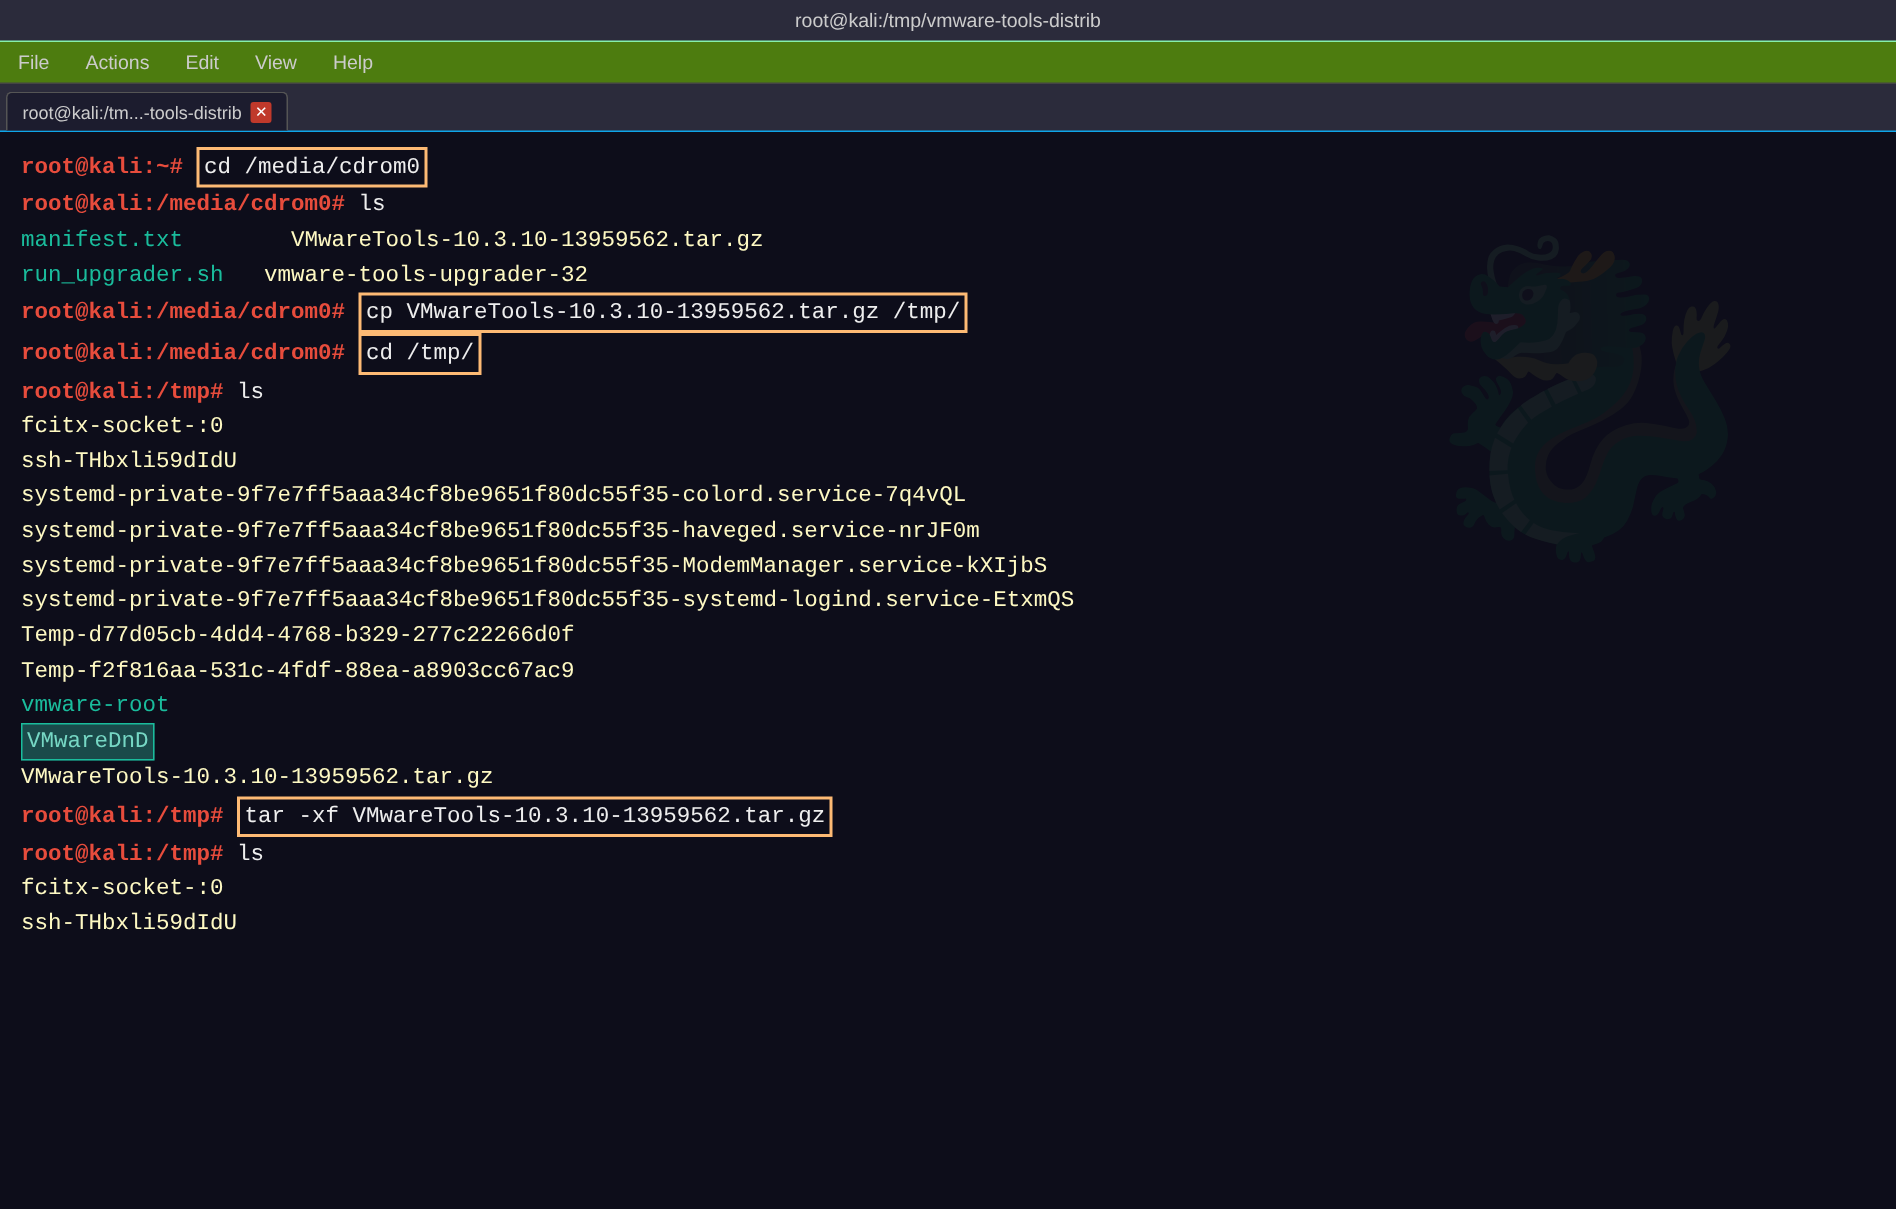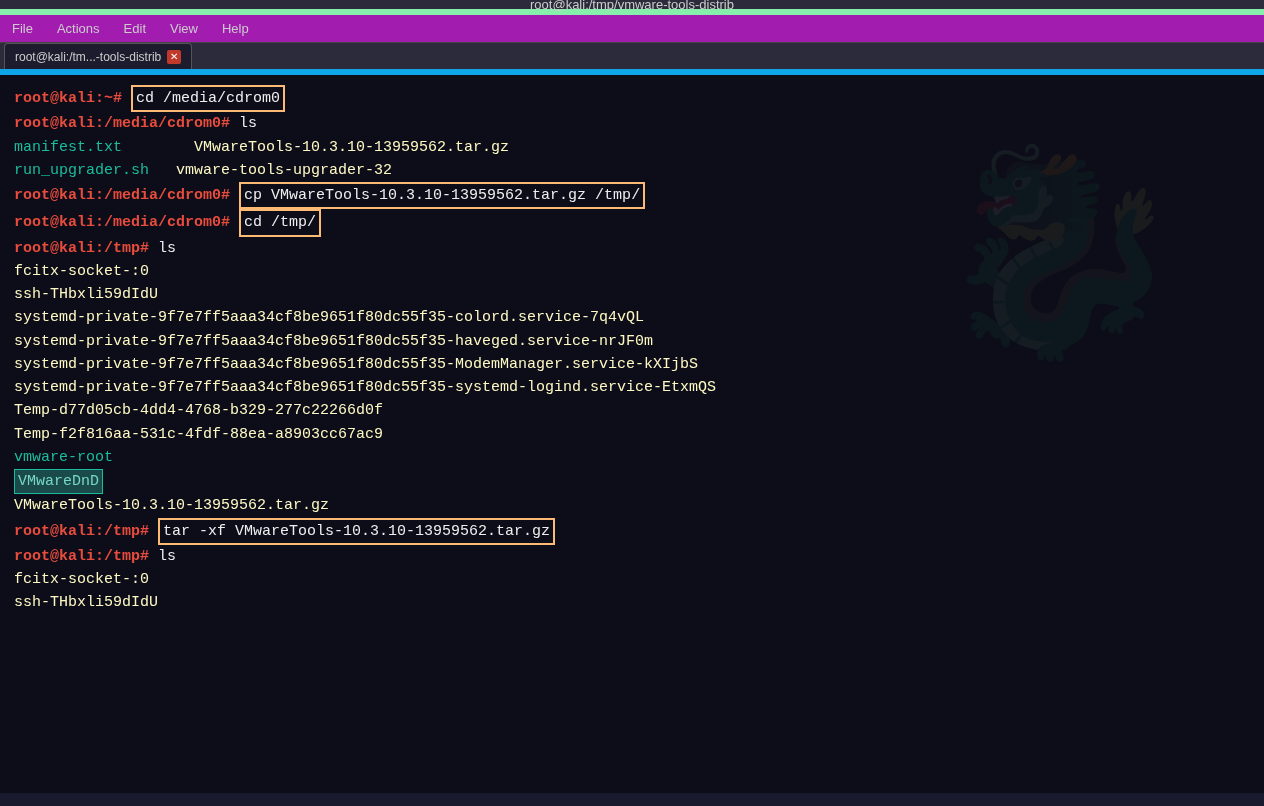"root@kali:/tmp/vmware-tools-distrib" .title-bar { border-bottom: 6px solid #86efac -> 1px solid #86efac; height: 15px -> 28px }
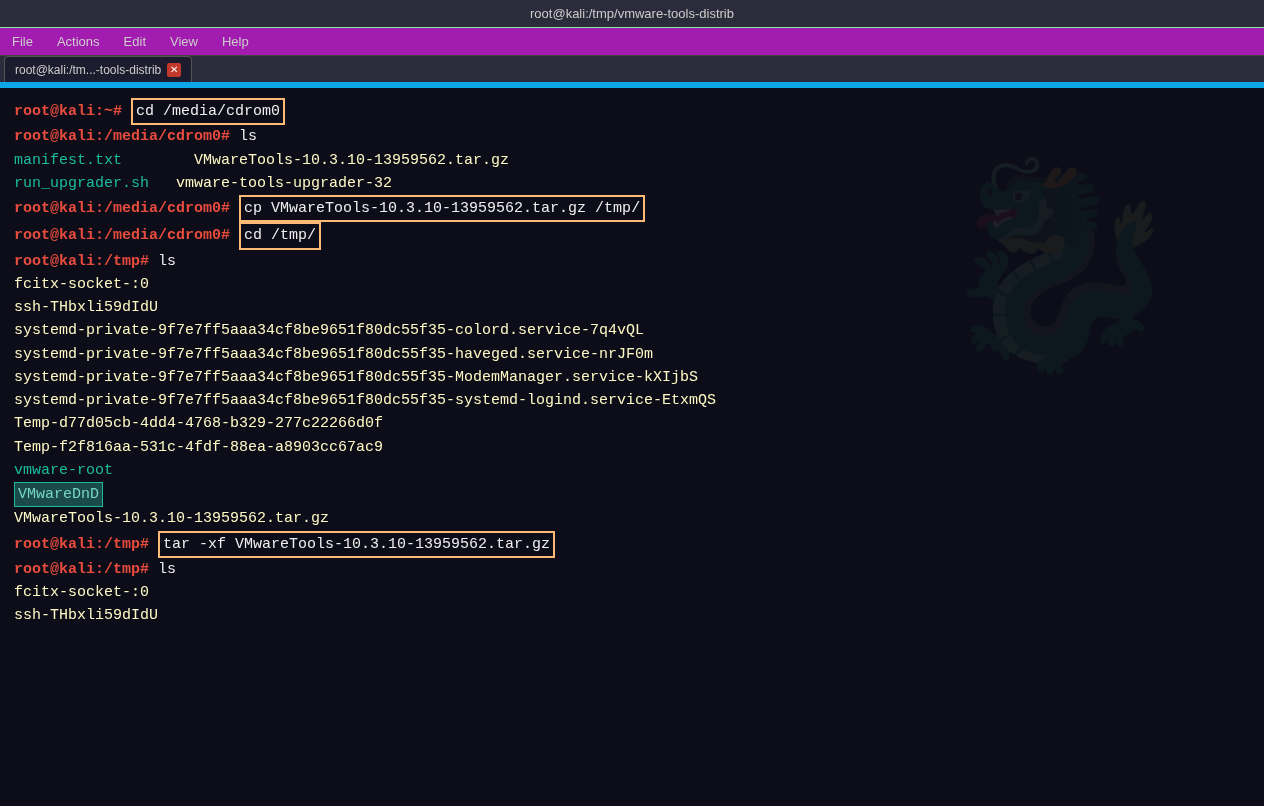"File" .menu-bar { background: #a21caf -> #4d7c0f }
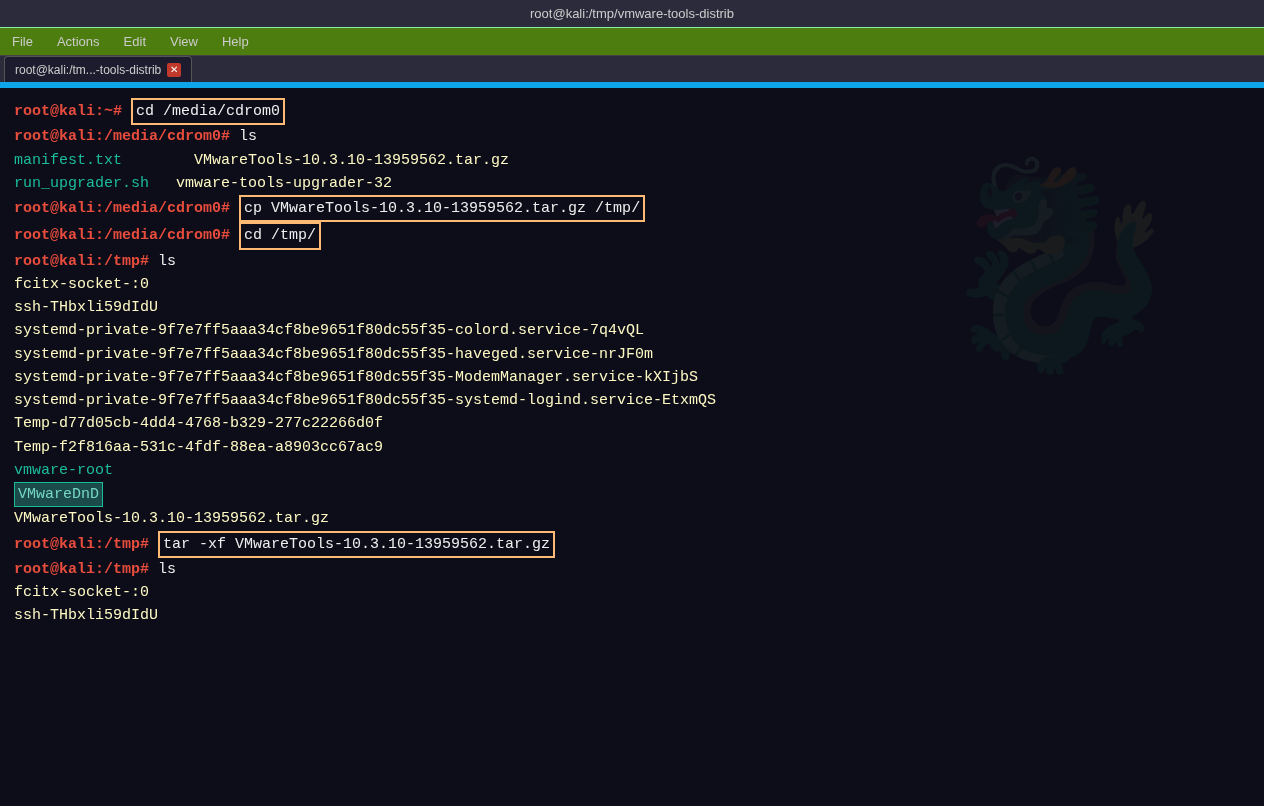"root@kali:/tm...-tools-distrib" .tab-bar { border-bottom: 6px solid #0ea5e9 -> 1px solid #0ea5e9 }
